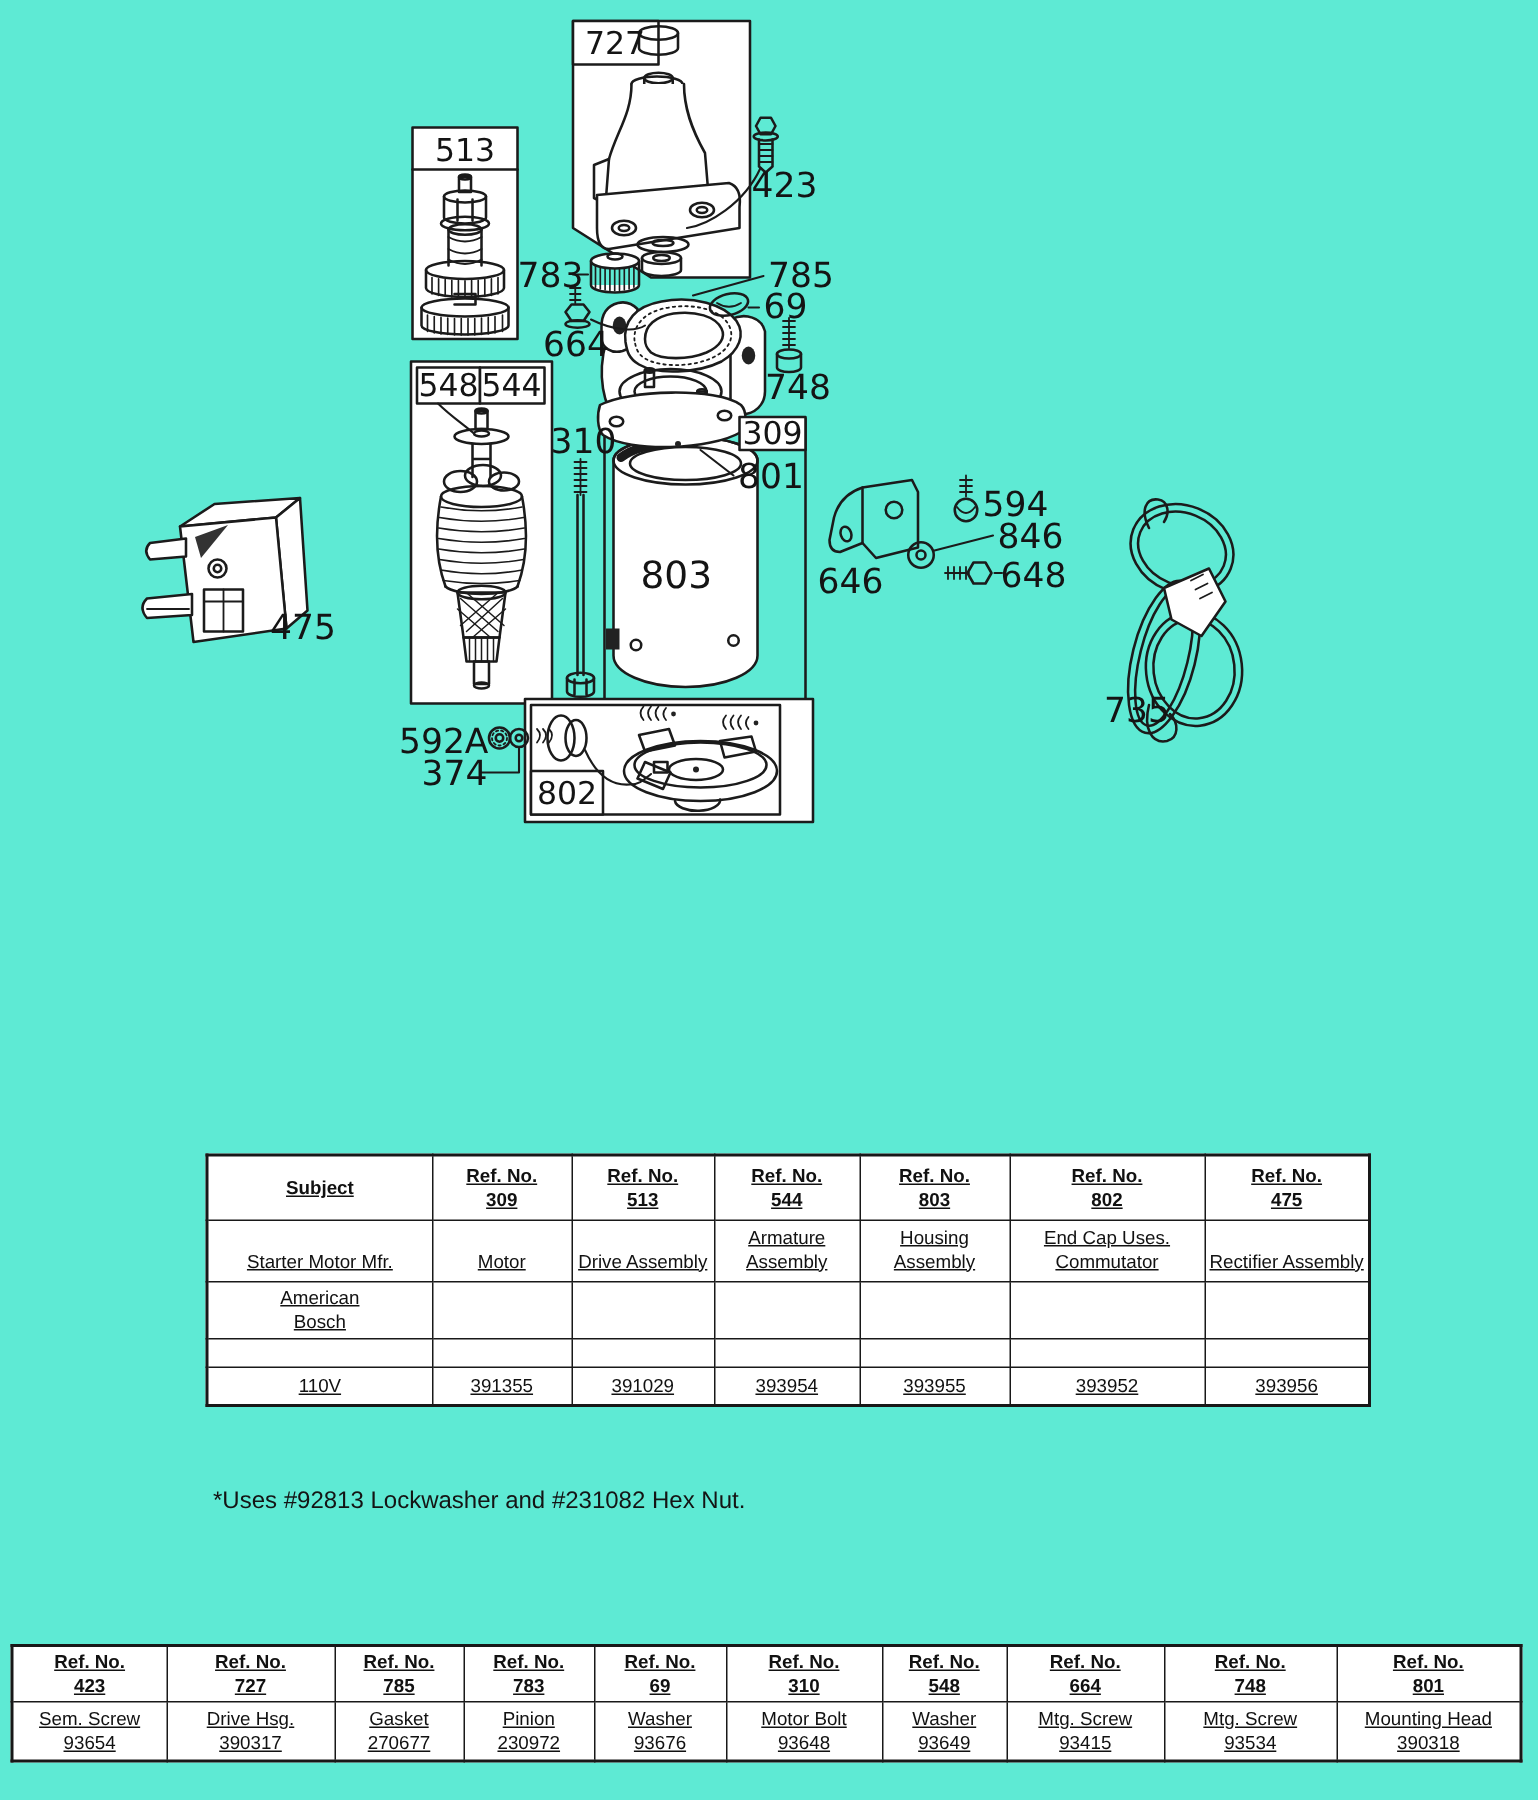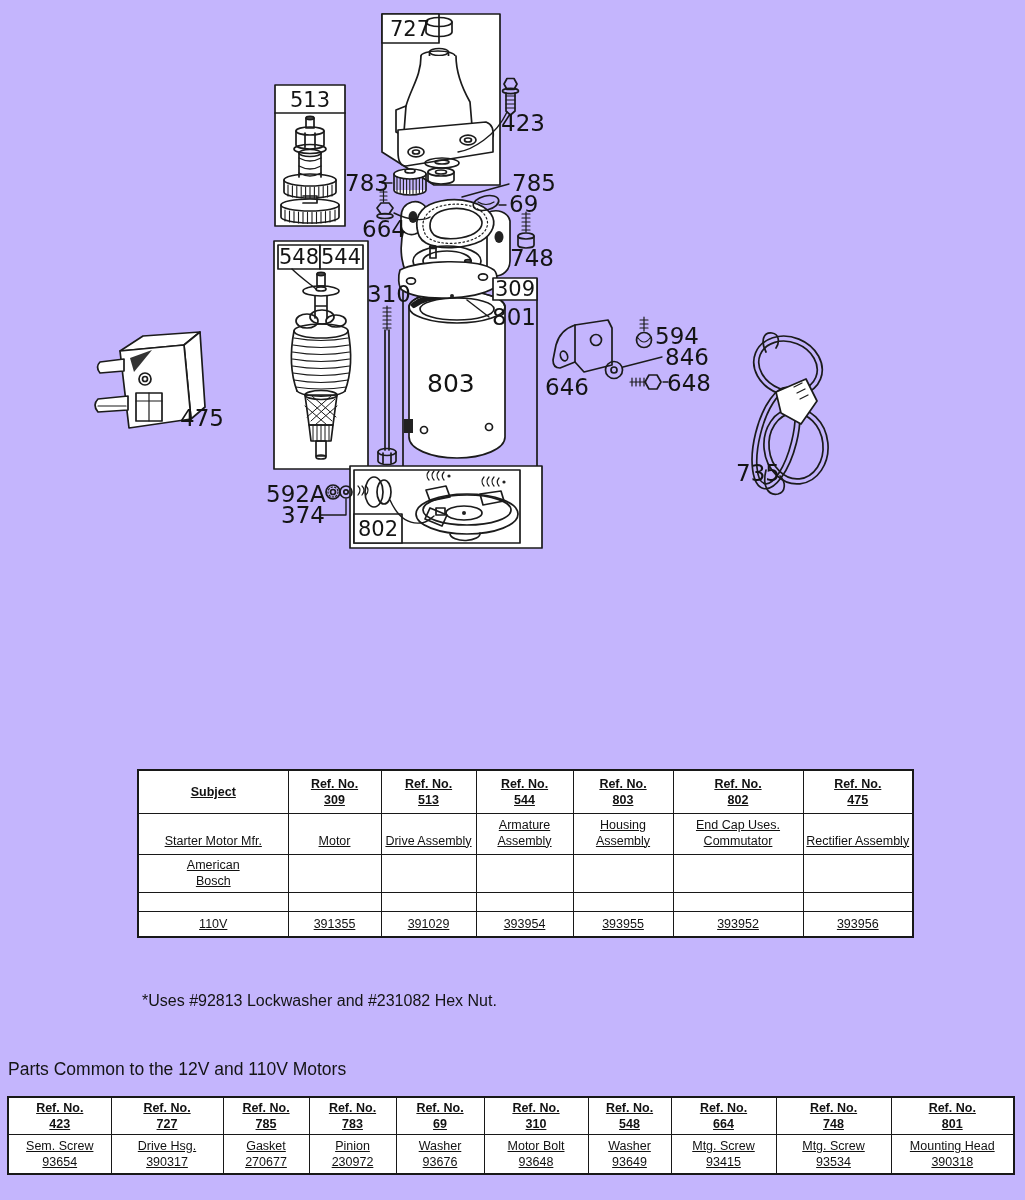"727" .page { background: #c4b5fd -> #5eead4 }
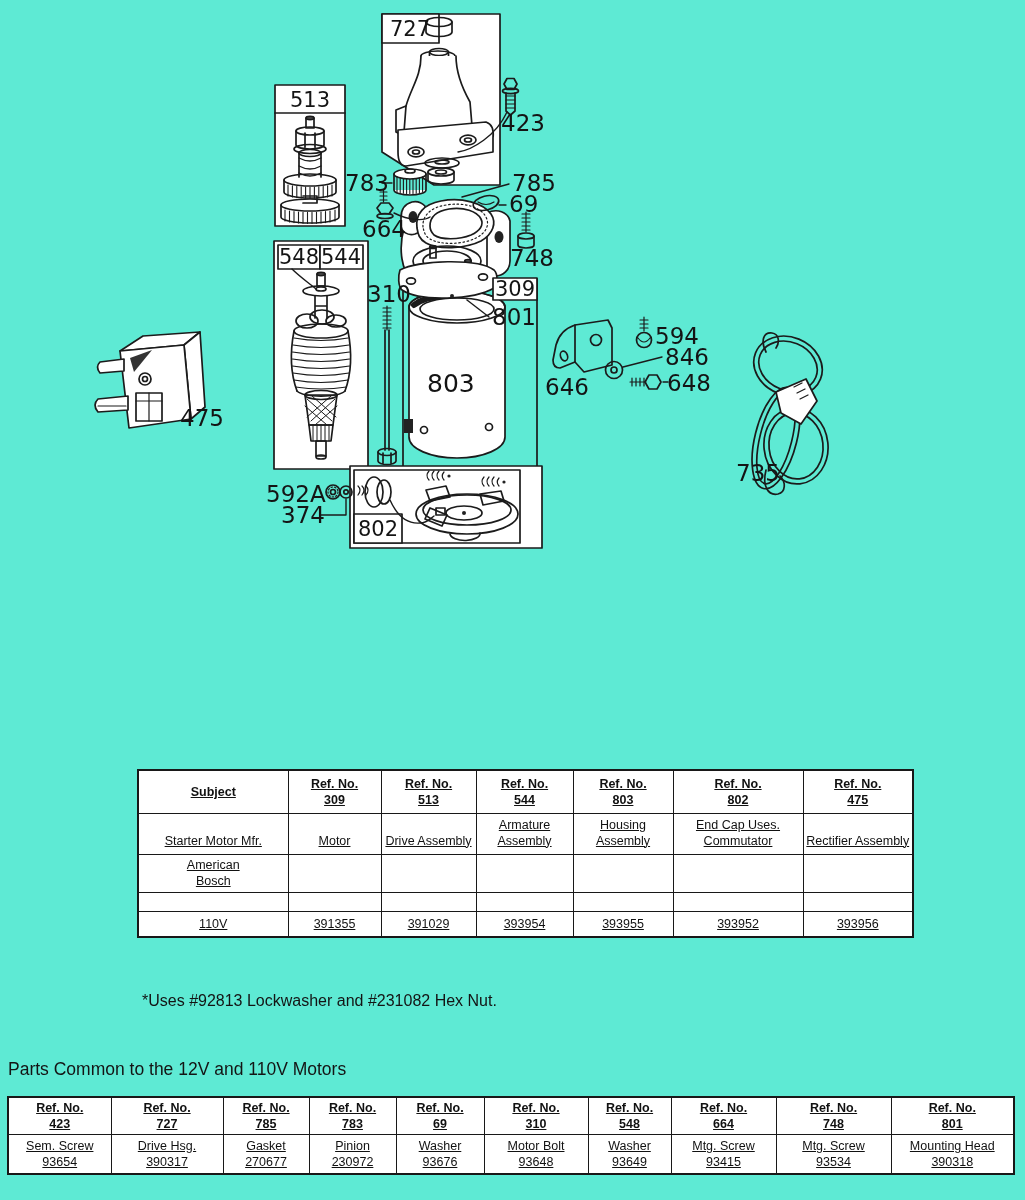"Parts Common to the 12V" div.section-title { html: <div>Parts Common to the 12V and 110V Motors</div> -> none }
